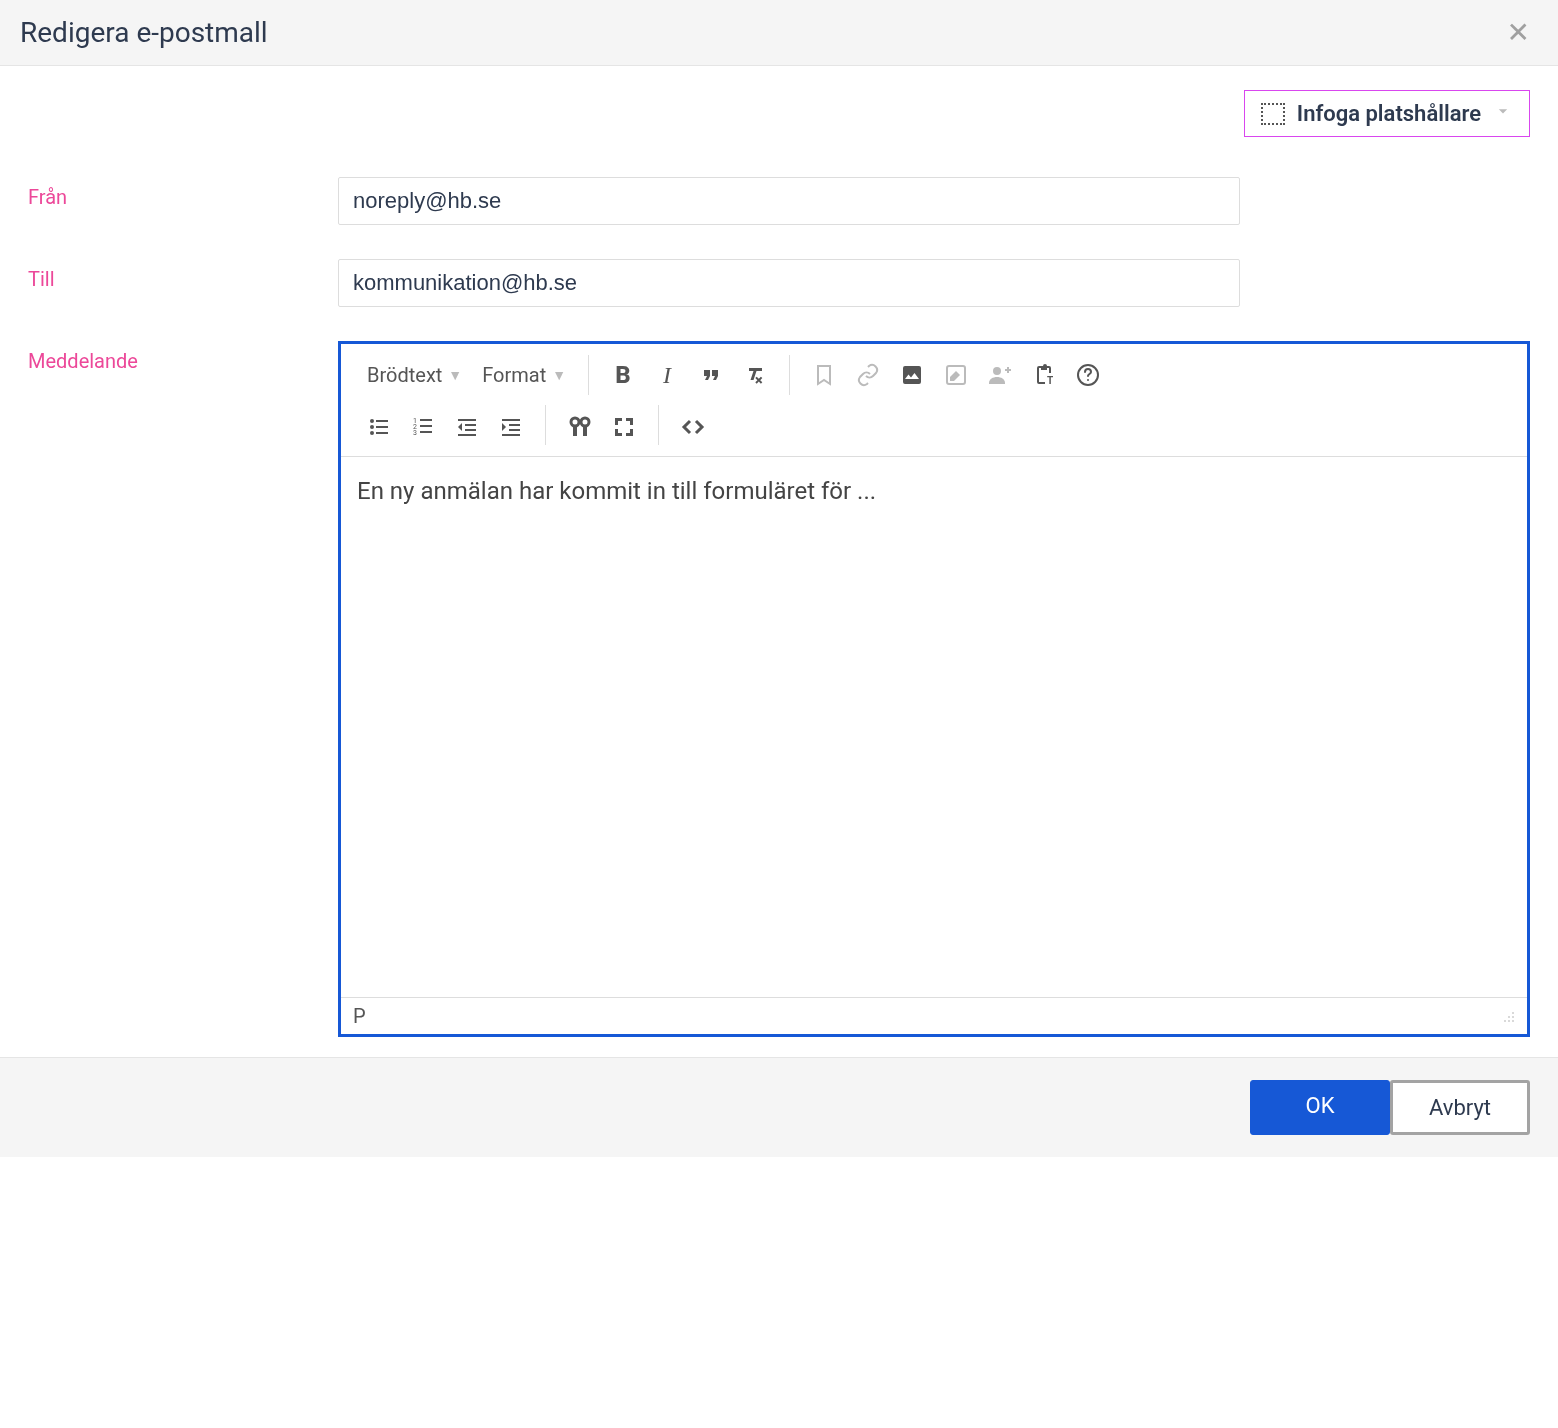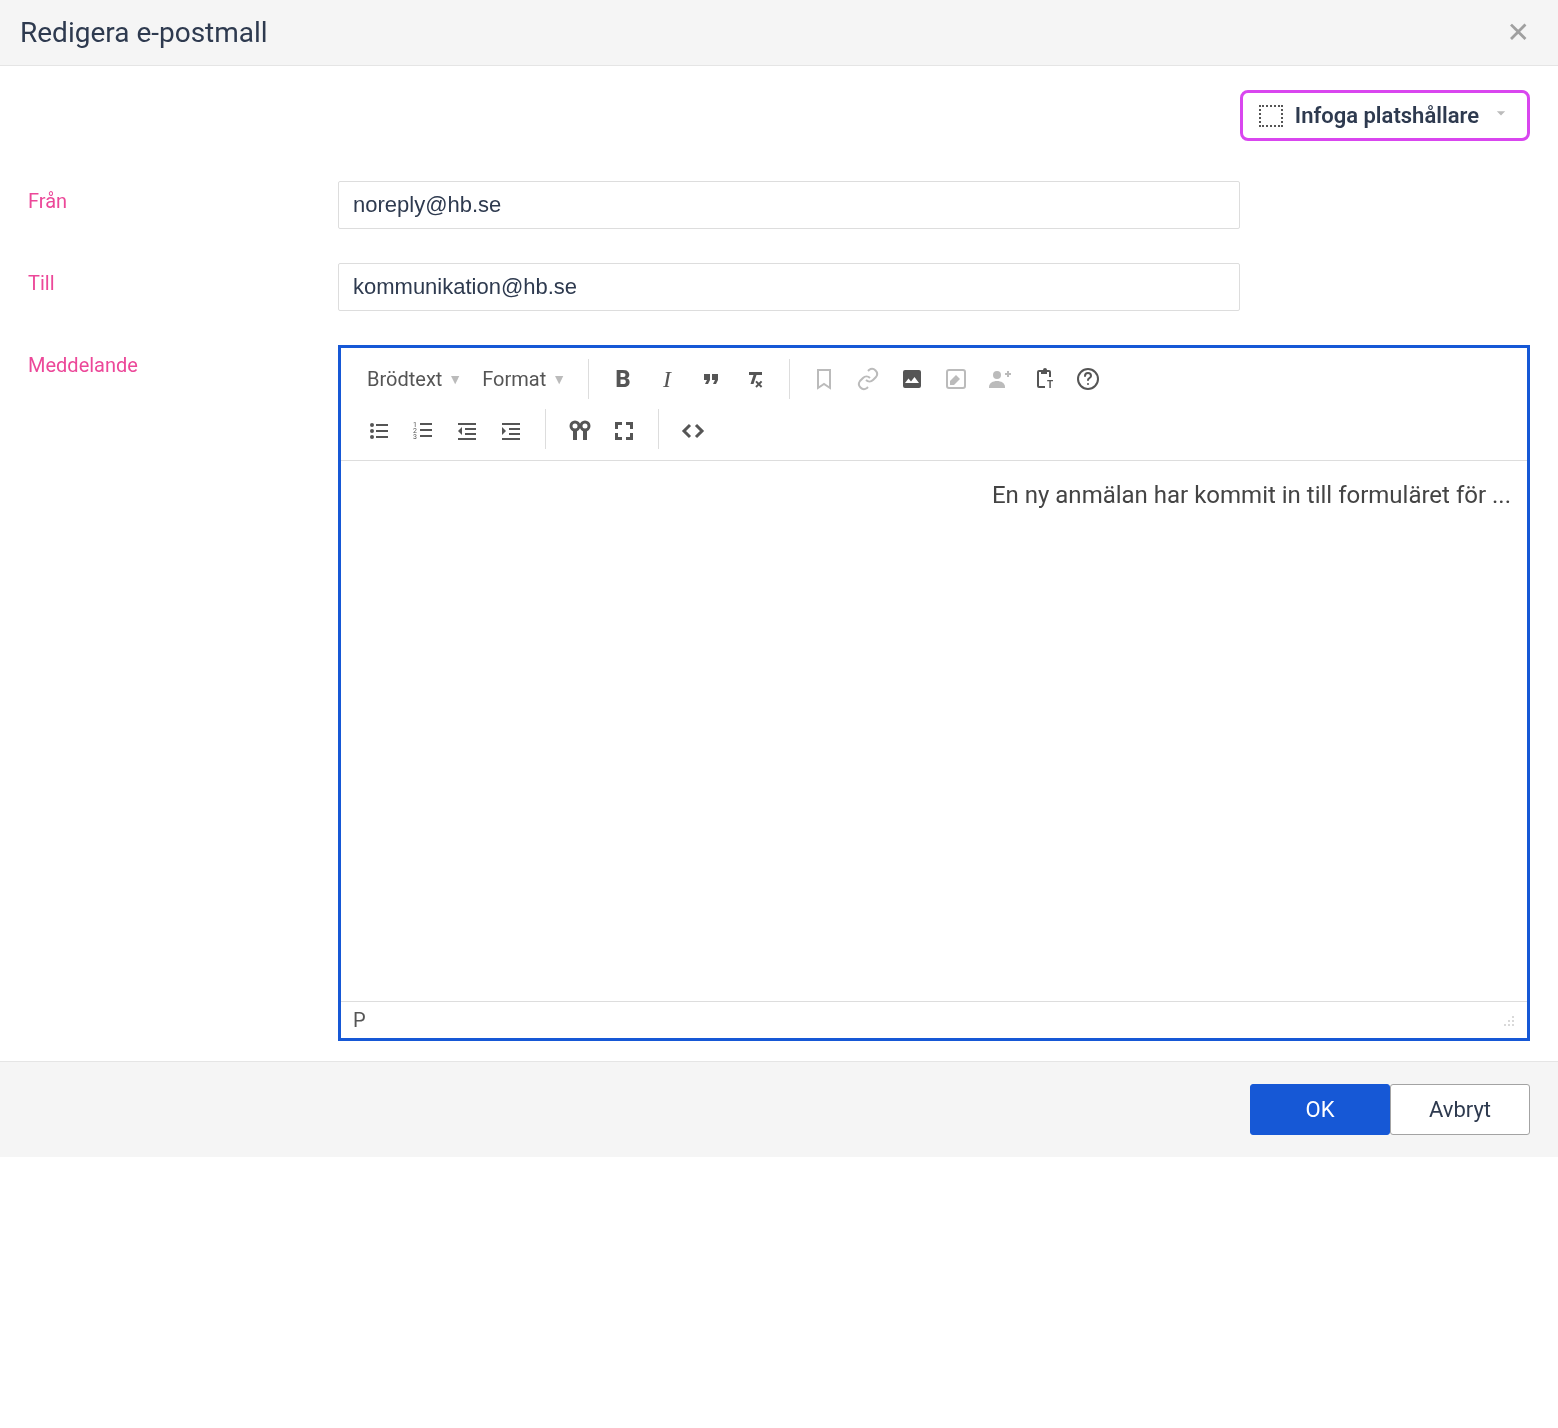"Infoga platshållare" .insert-placeholder-btn { border: 3px solid #d946ef -> 1px solid #d946ef; border-radius: 8px -> 0 }
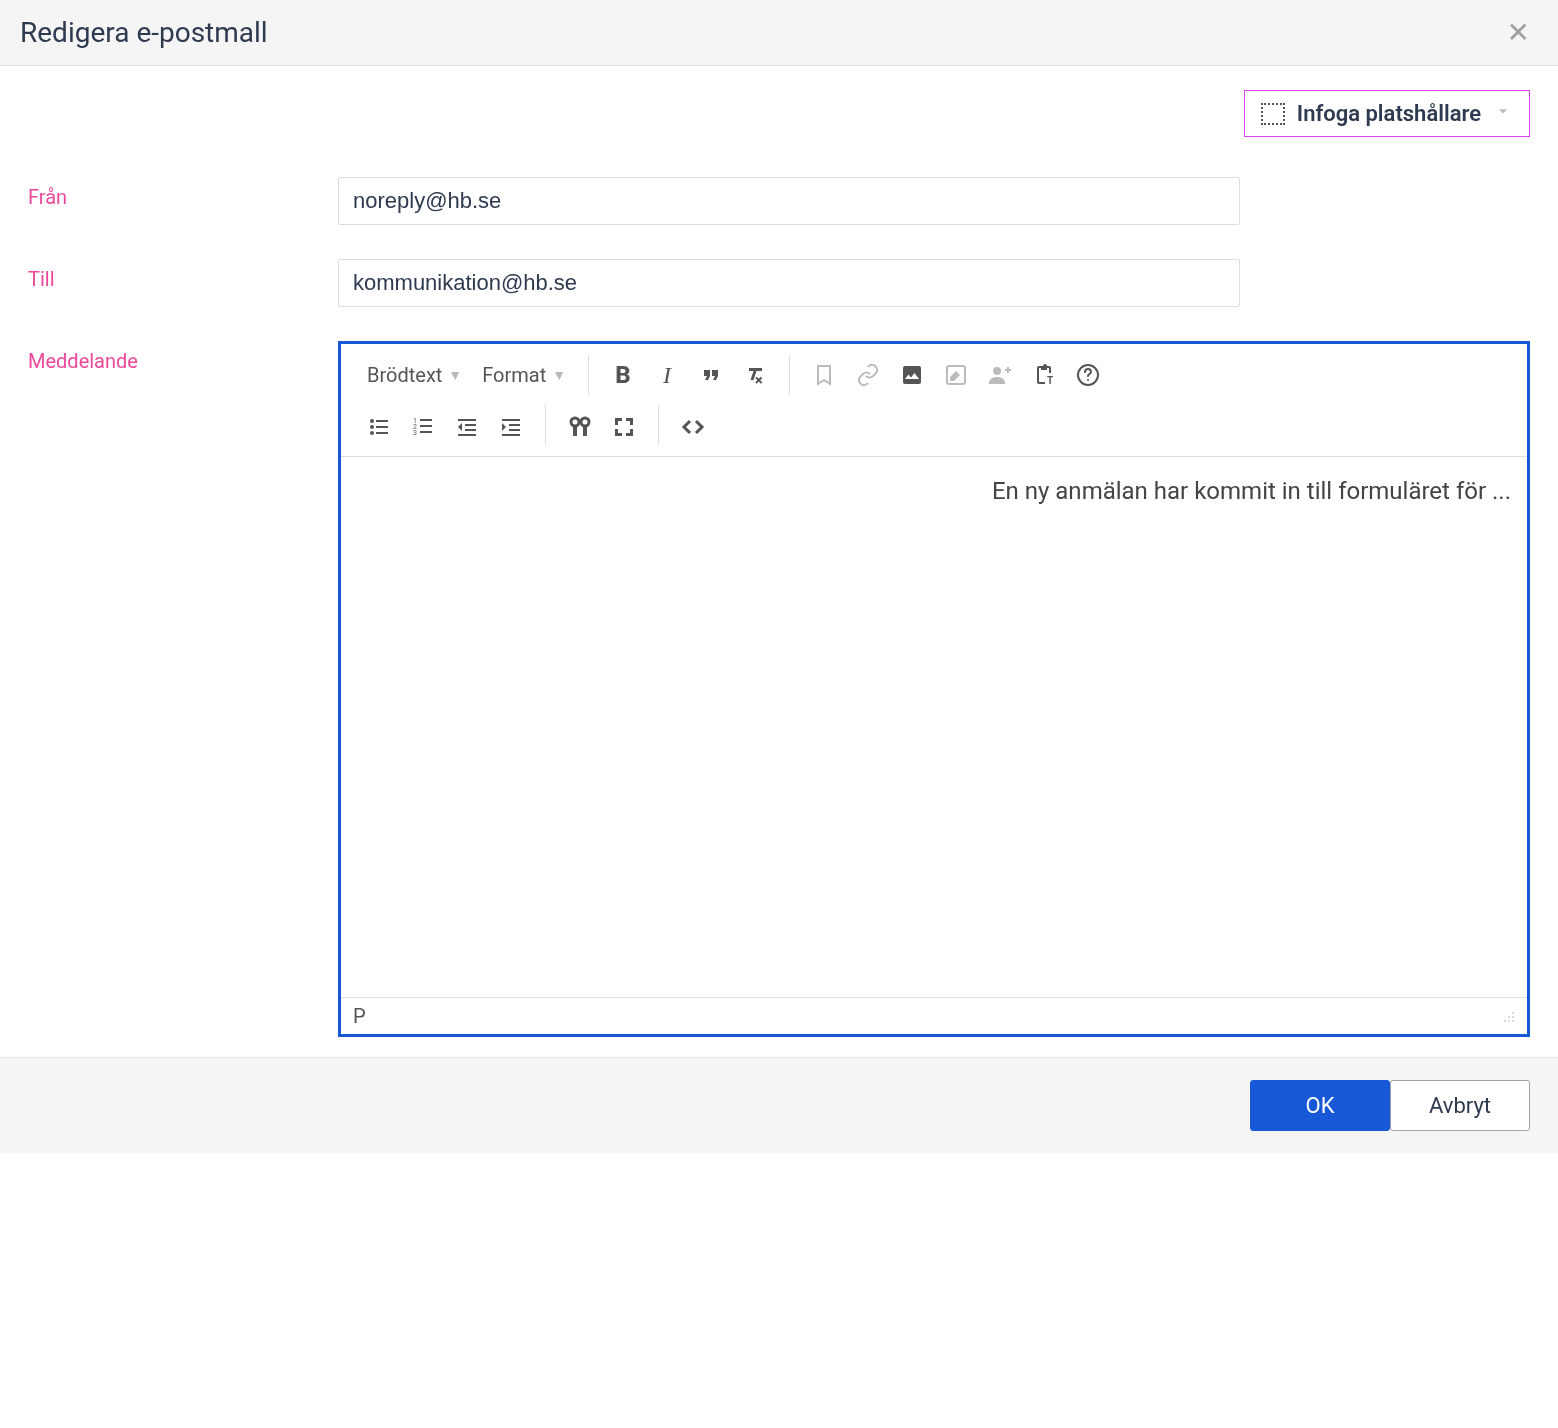"Brödtext" .editor-wrap { text-align: right -> none }
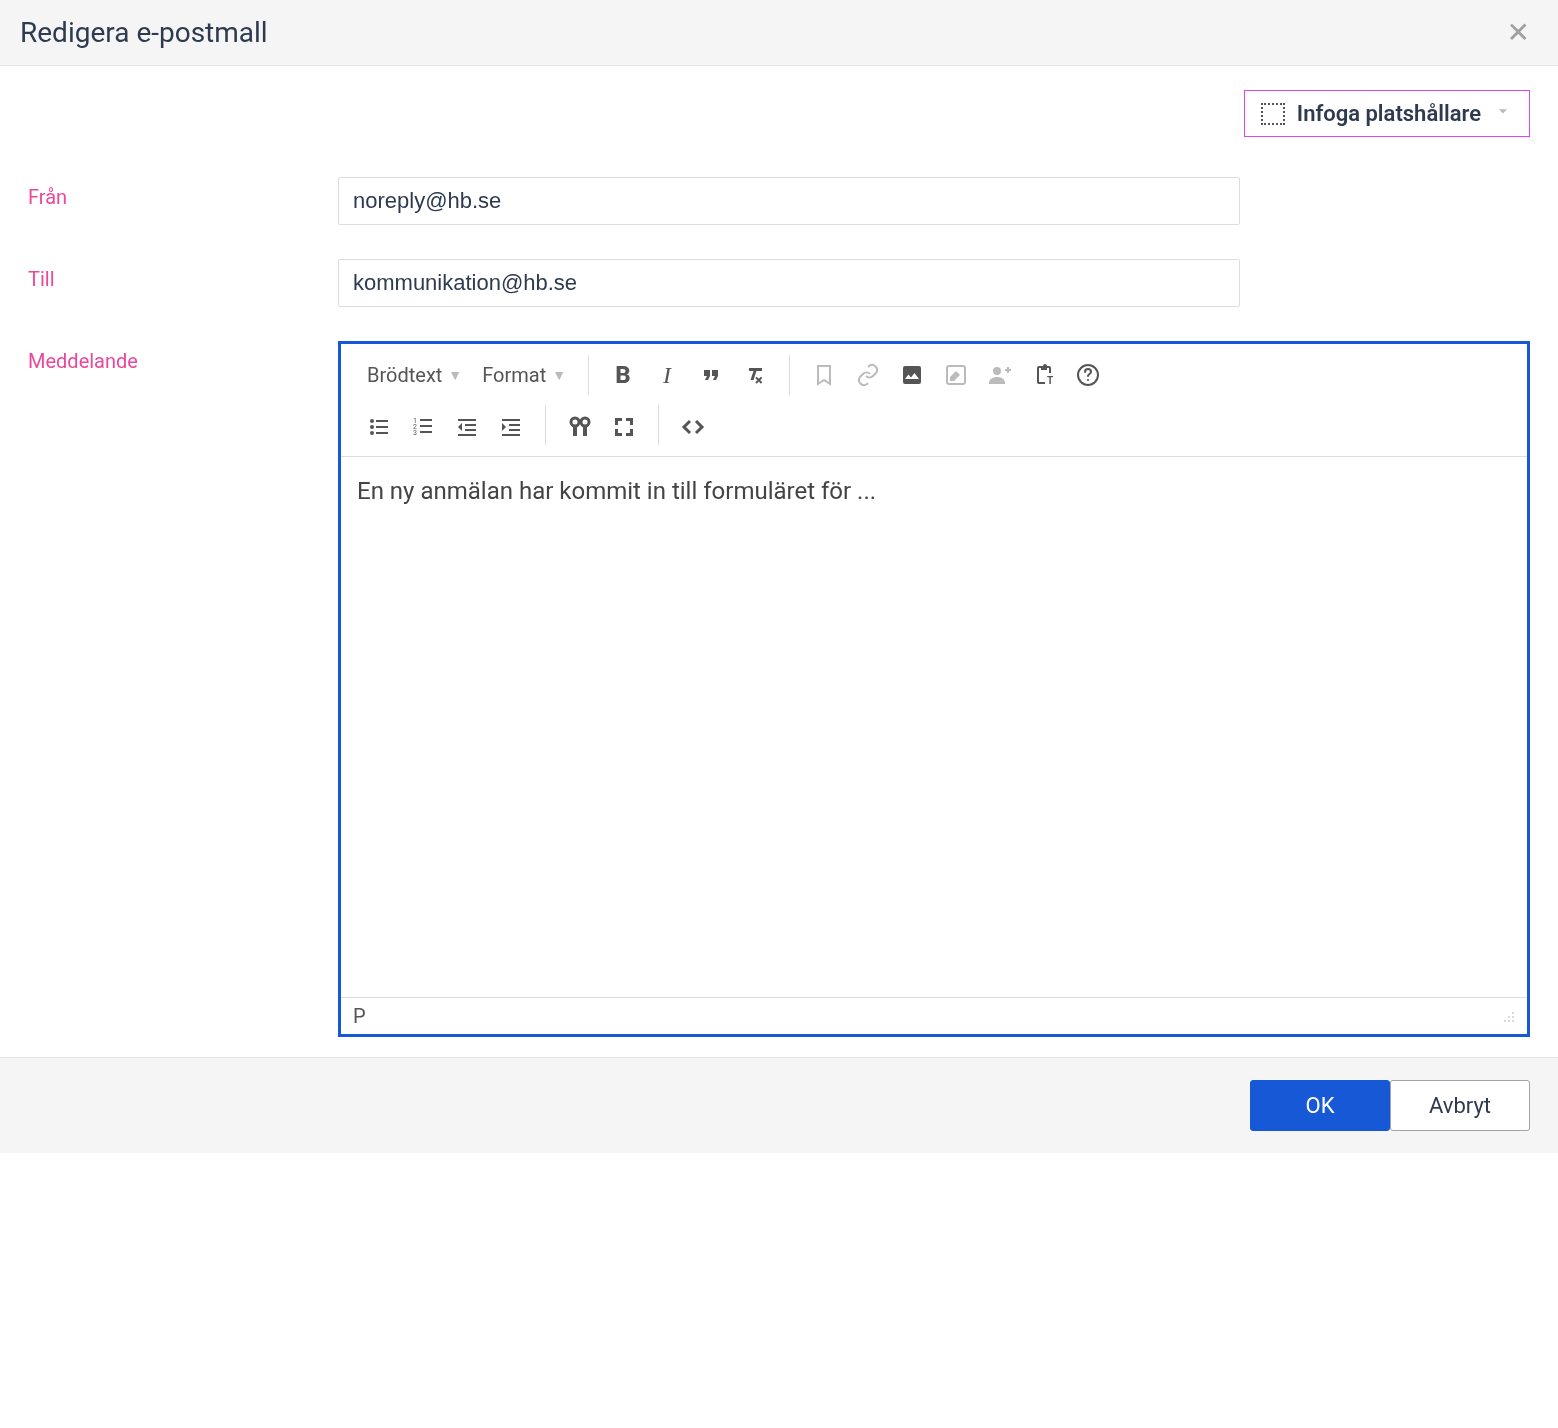"Avbryt" .btn-secondary { border: 1px solid #a3a3a3 -> 3px solid #a3a3a3 }
